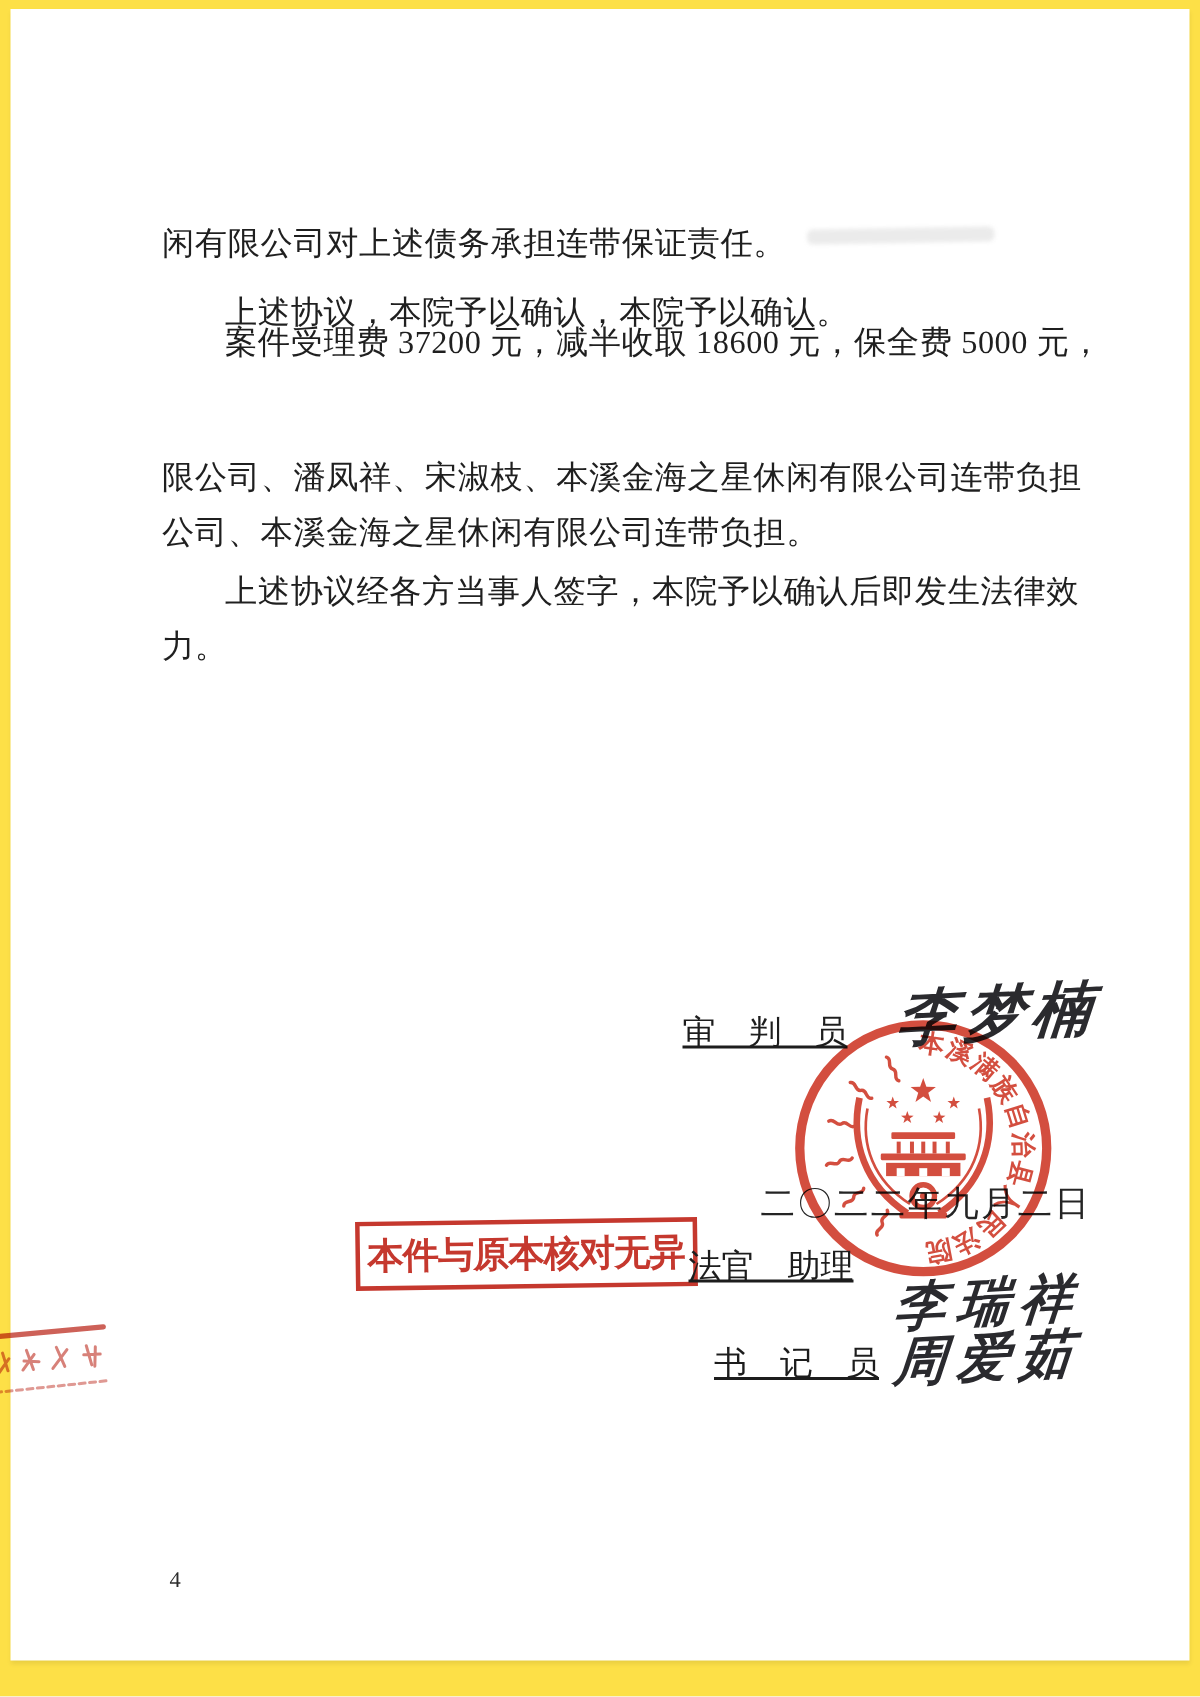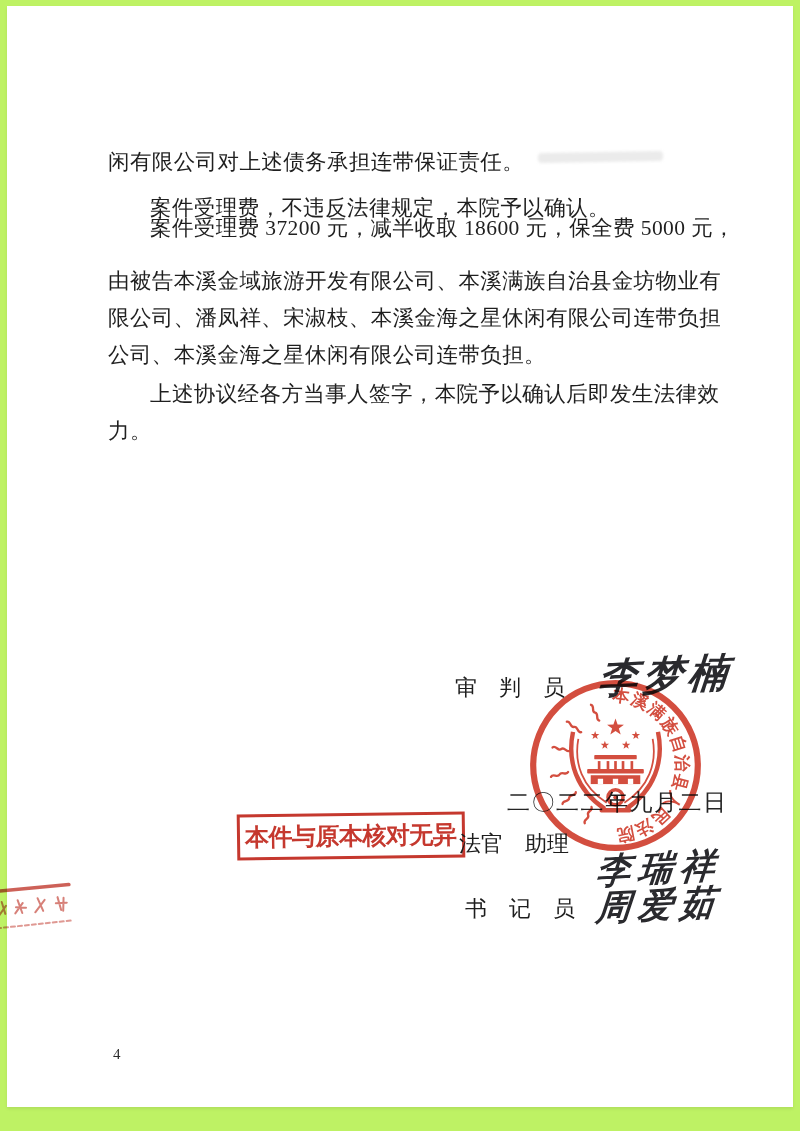"闲有限公司对上述债务承担连带保证责任。" #page { background: #bef264 -> #fde047 }
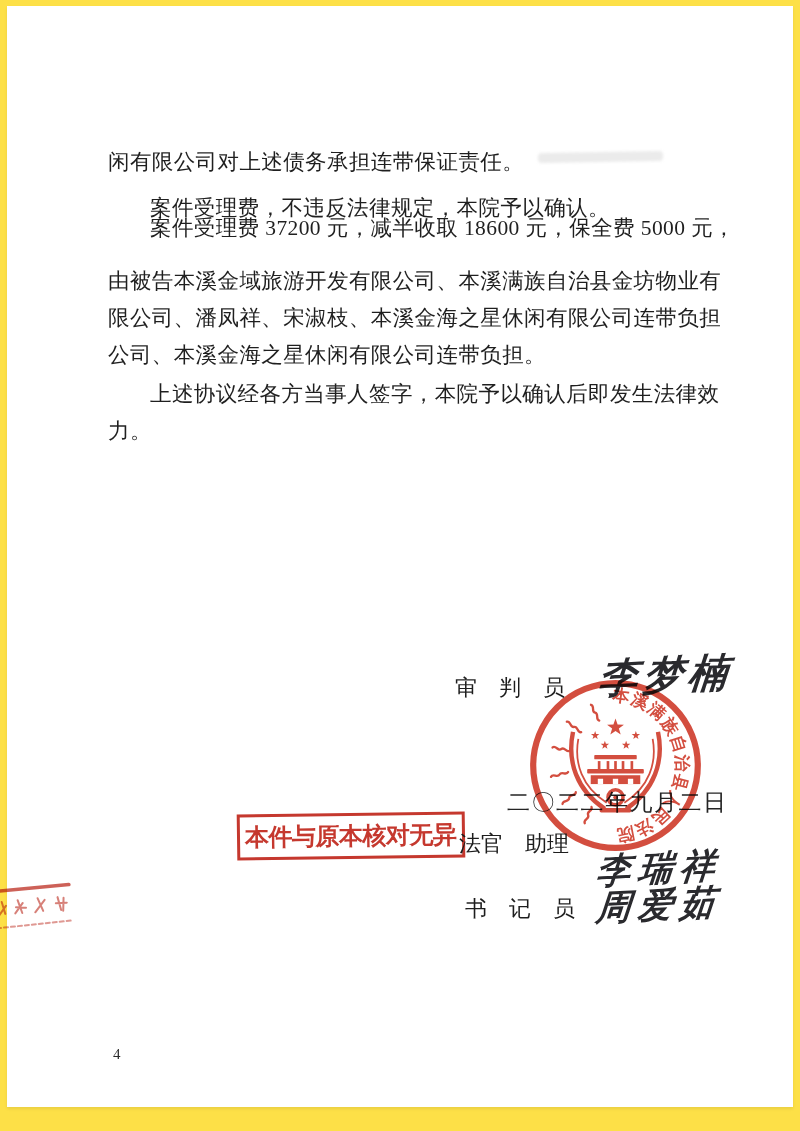"案件受理费，不违反法律规定，本院予以确认。" div.bl { text: 案件受理费，不违反法律规定 -> 上述协议，本院予以确认 }
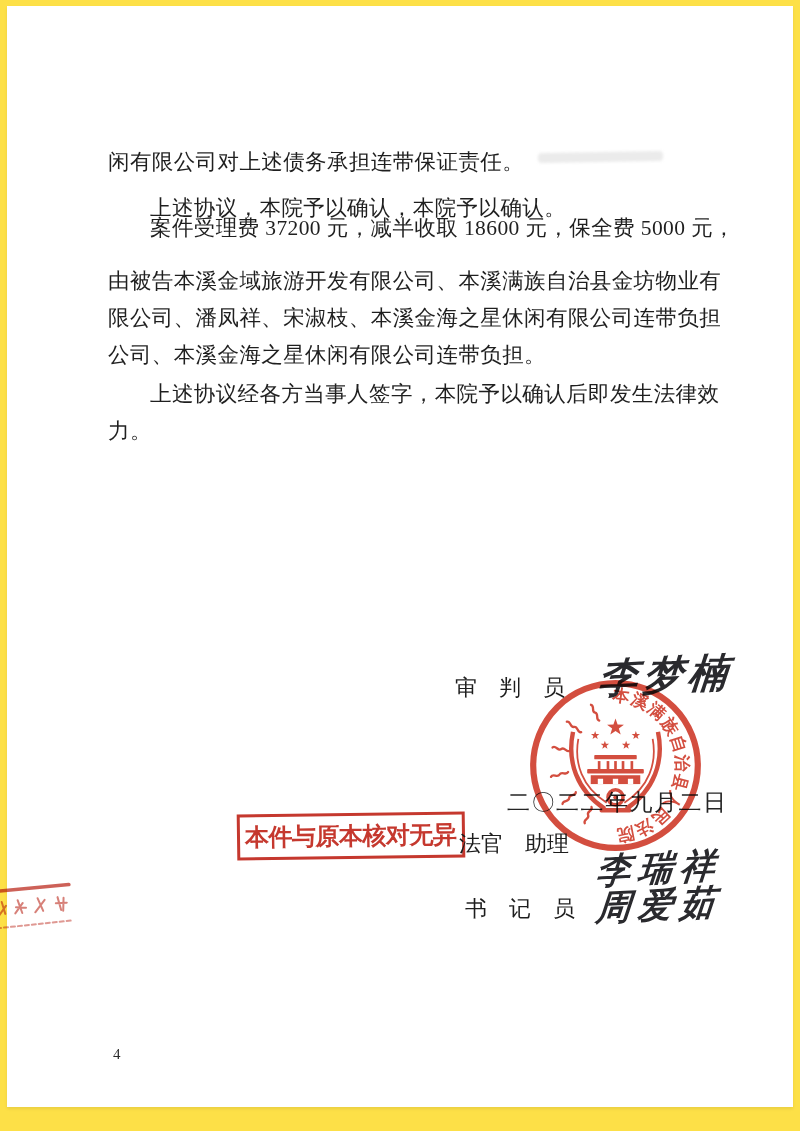"由被告本溪金域旅游开发有限公司、本溪满族自治县金坊物业有" div.bl { html: <div>由被告本溪金域旅游开发有限公司、本溪满族自治县金坊物业有</div> -> none }
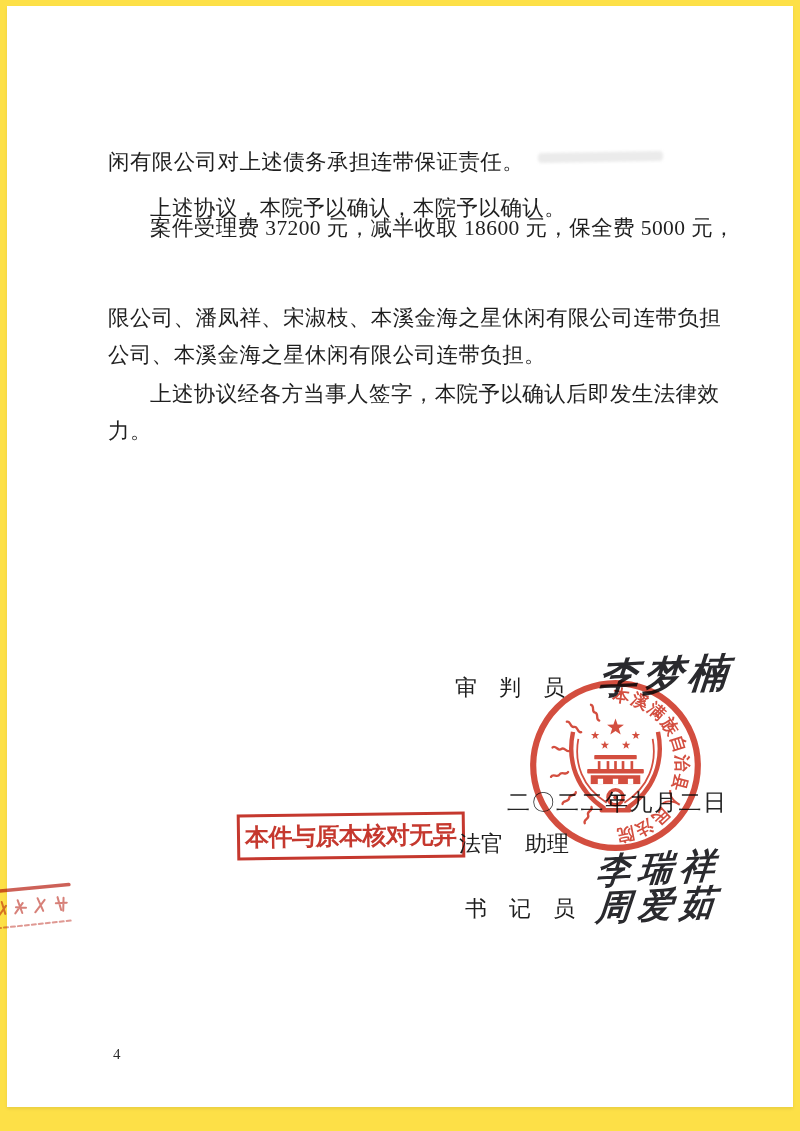"审 判 员" .siglabel { text-decoration: none -> underline }
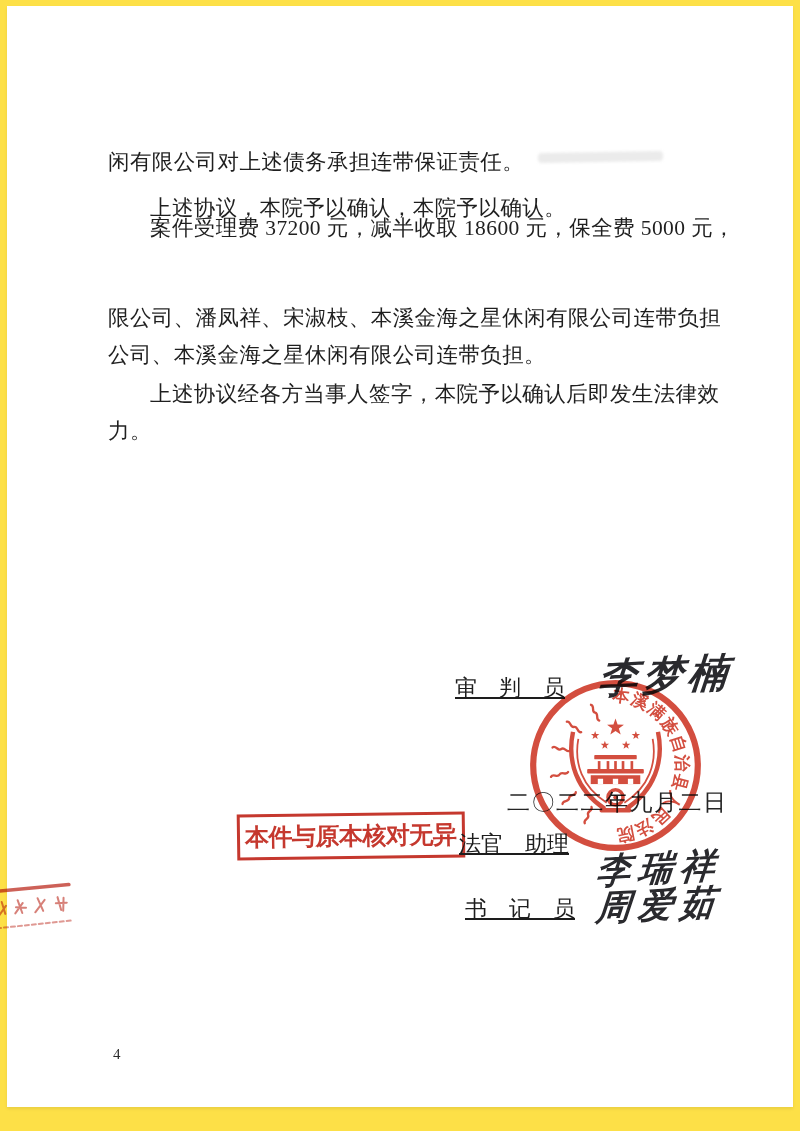"书 记 员" div.siglabel { left: 465px -> 476px }
